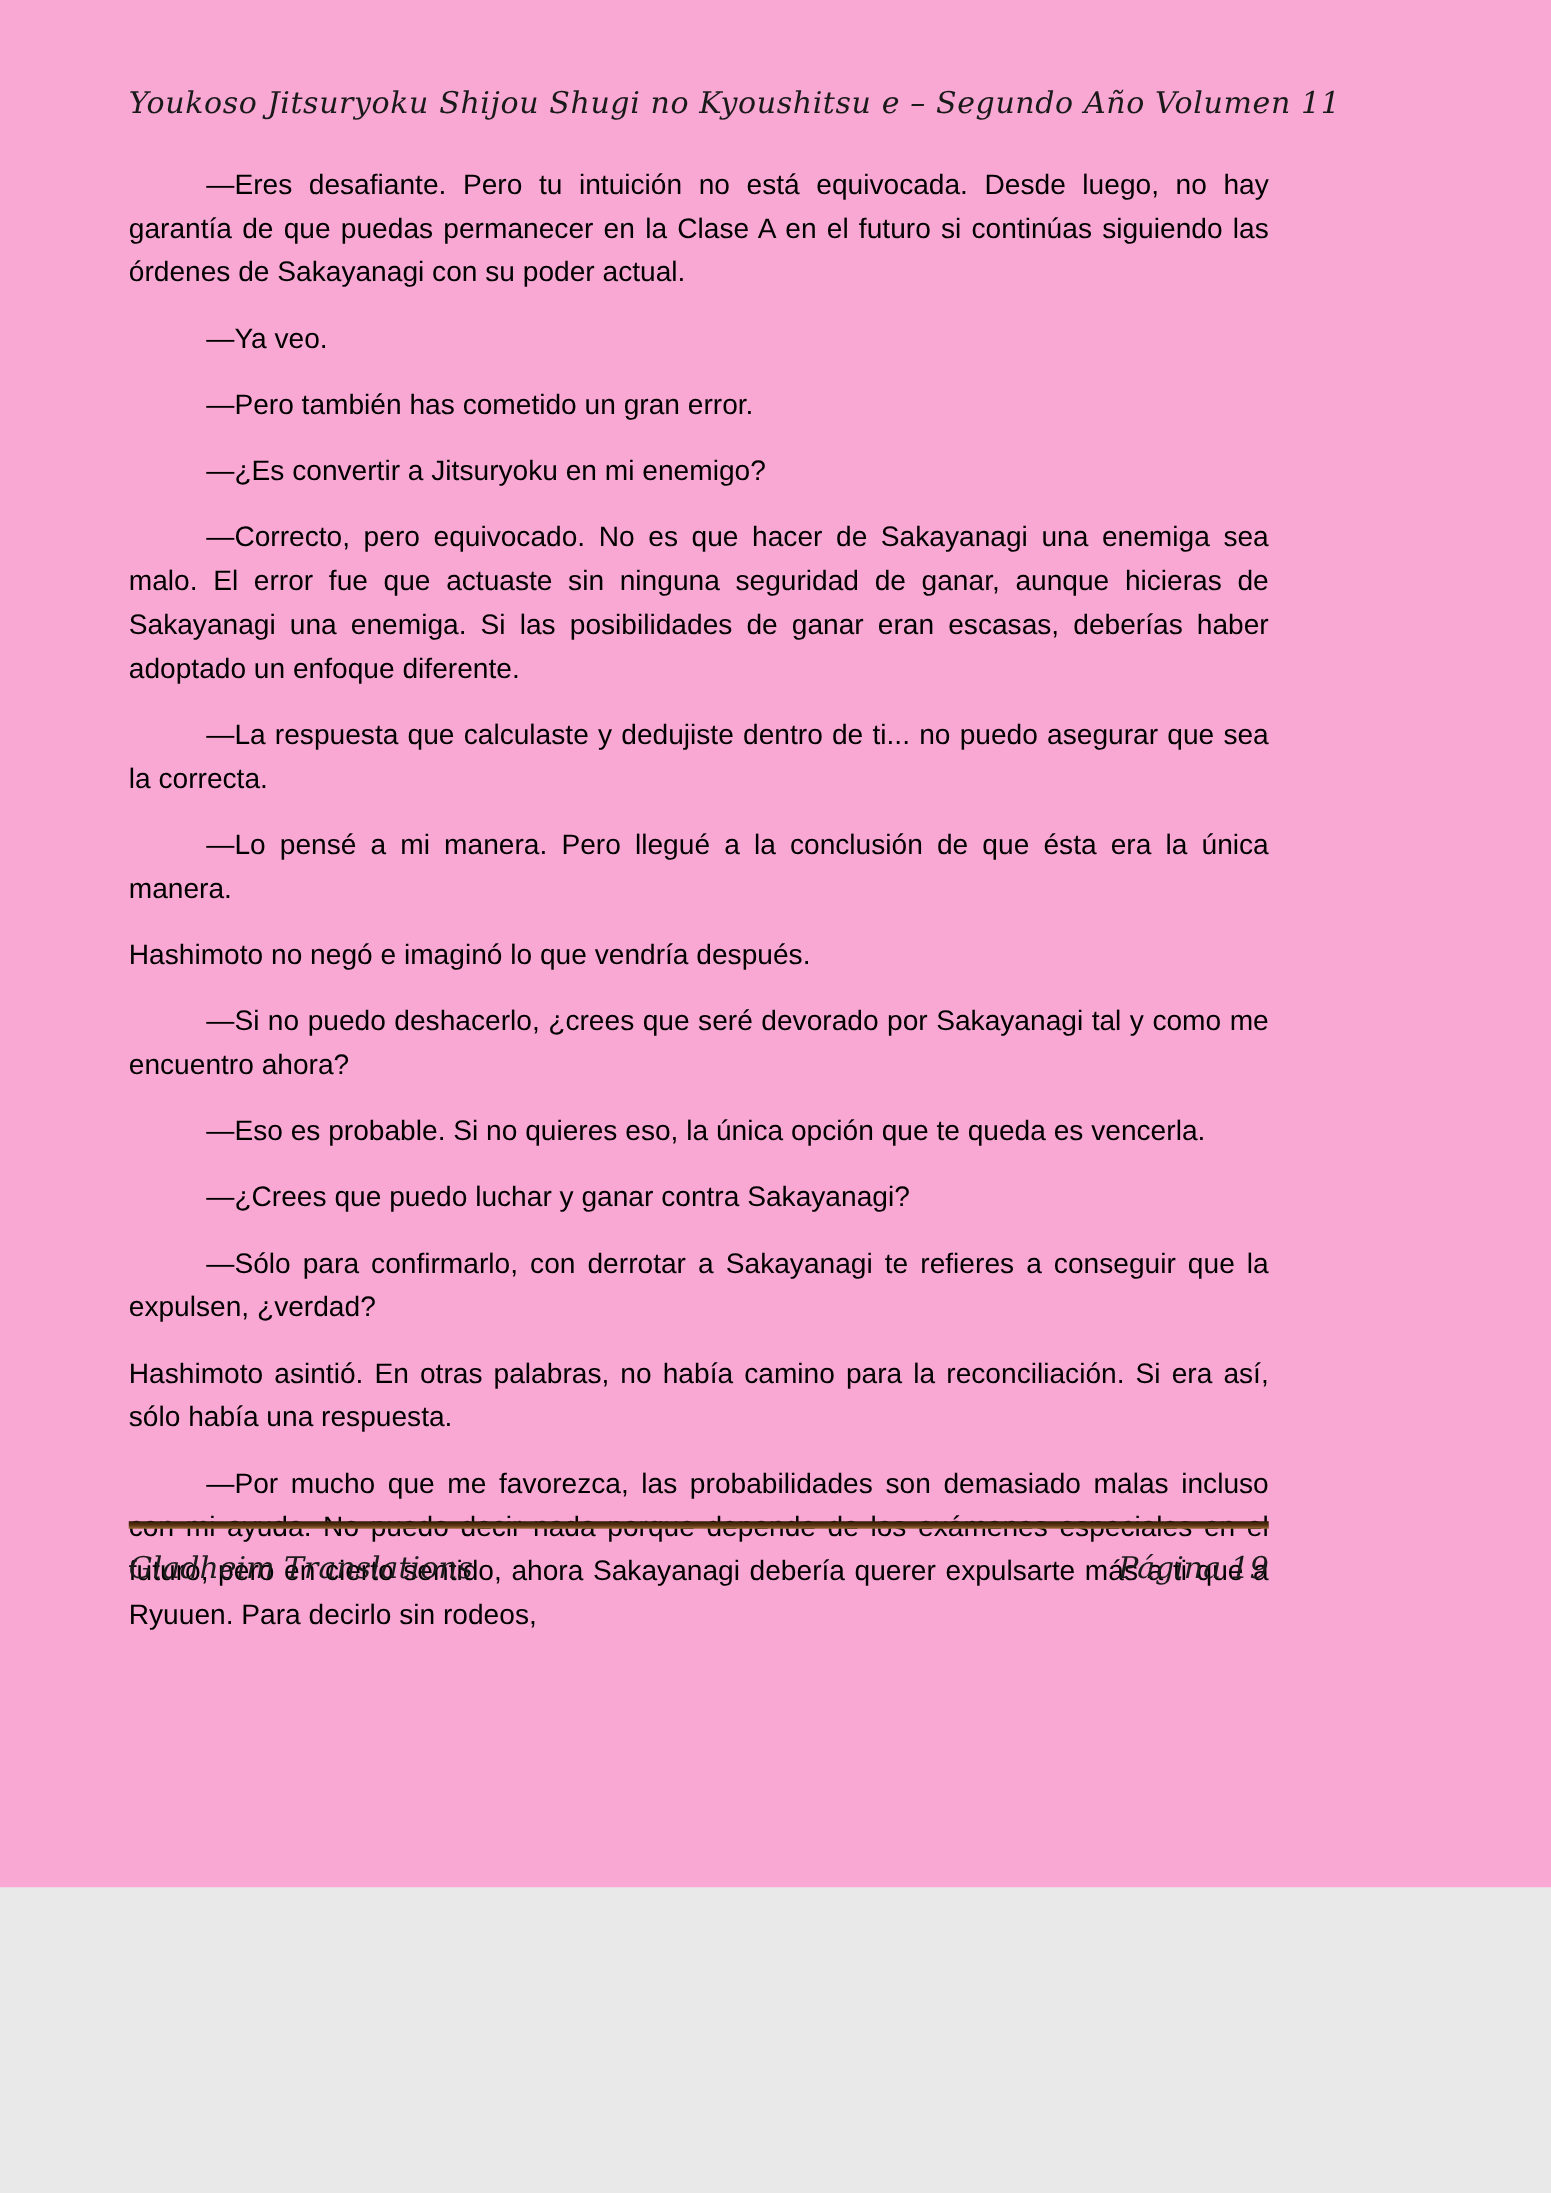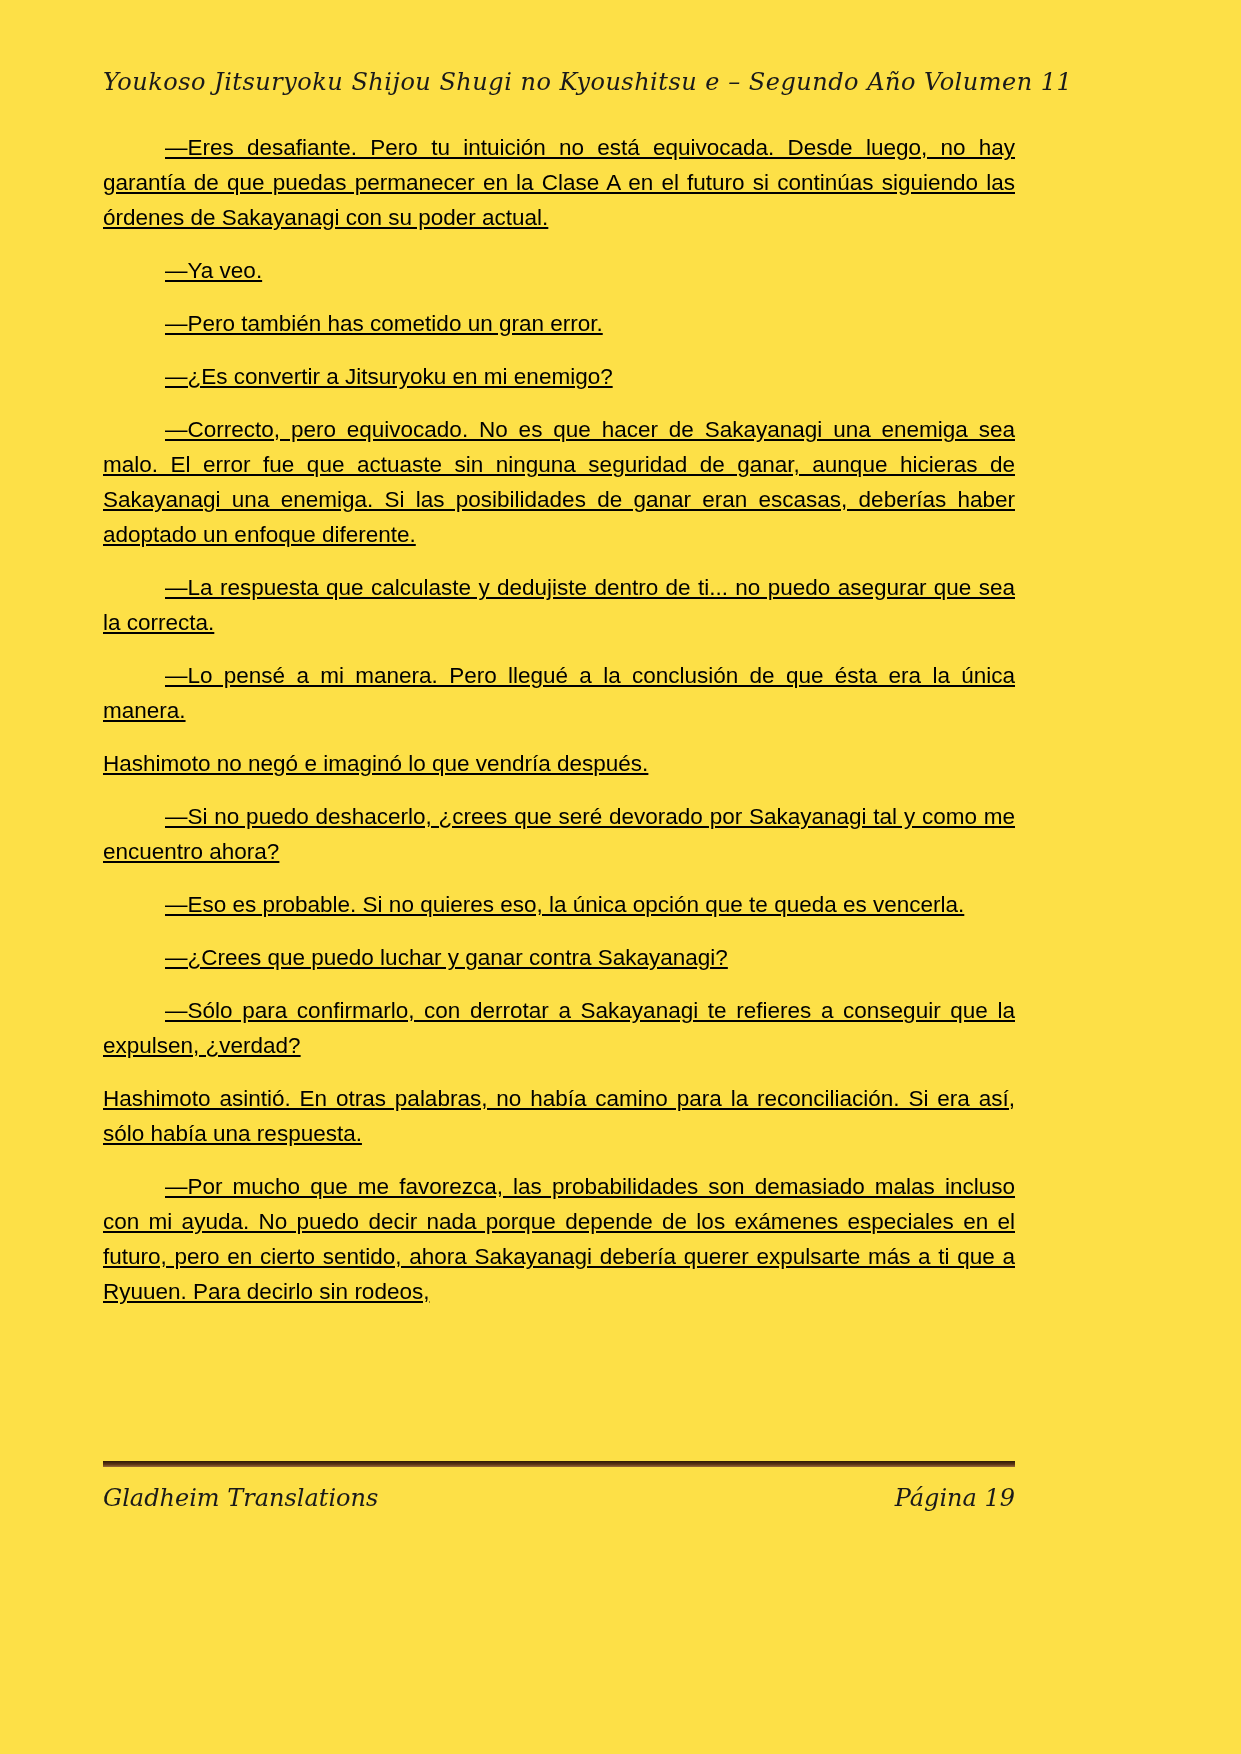"Youkoso Jitsuryoku Shijou Shugi no" .page { background: #fde047 -> #f9a8d4; height: 1754px -> 1510px }
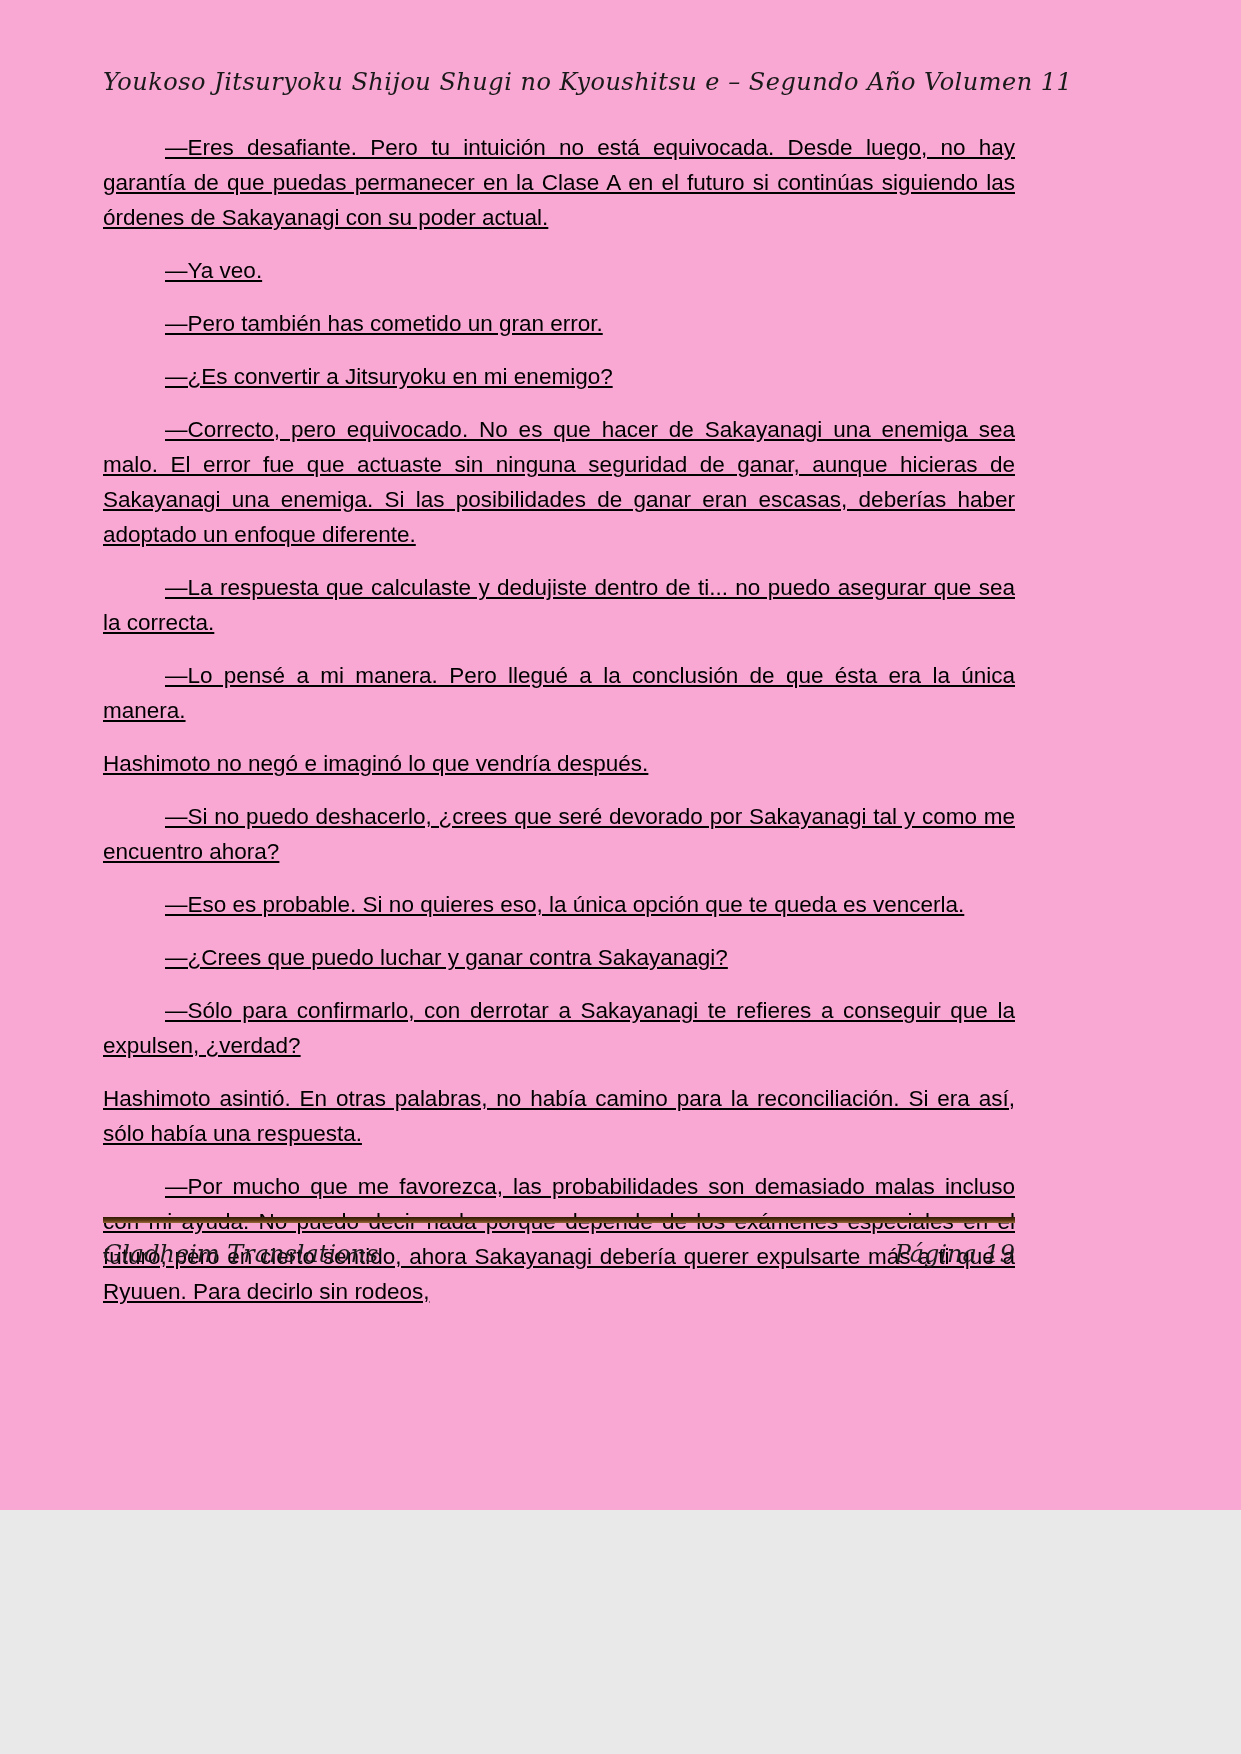"—Eres desafiante. Pero tu intuición" .doc-body p { text-decoration: underline -> none }
